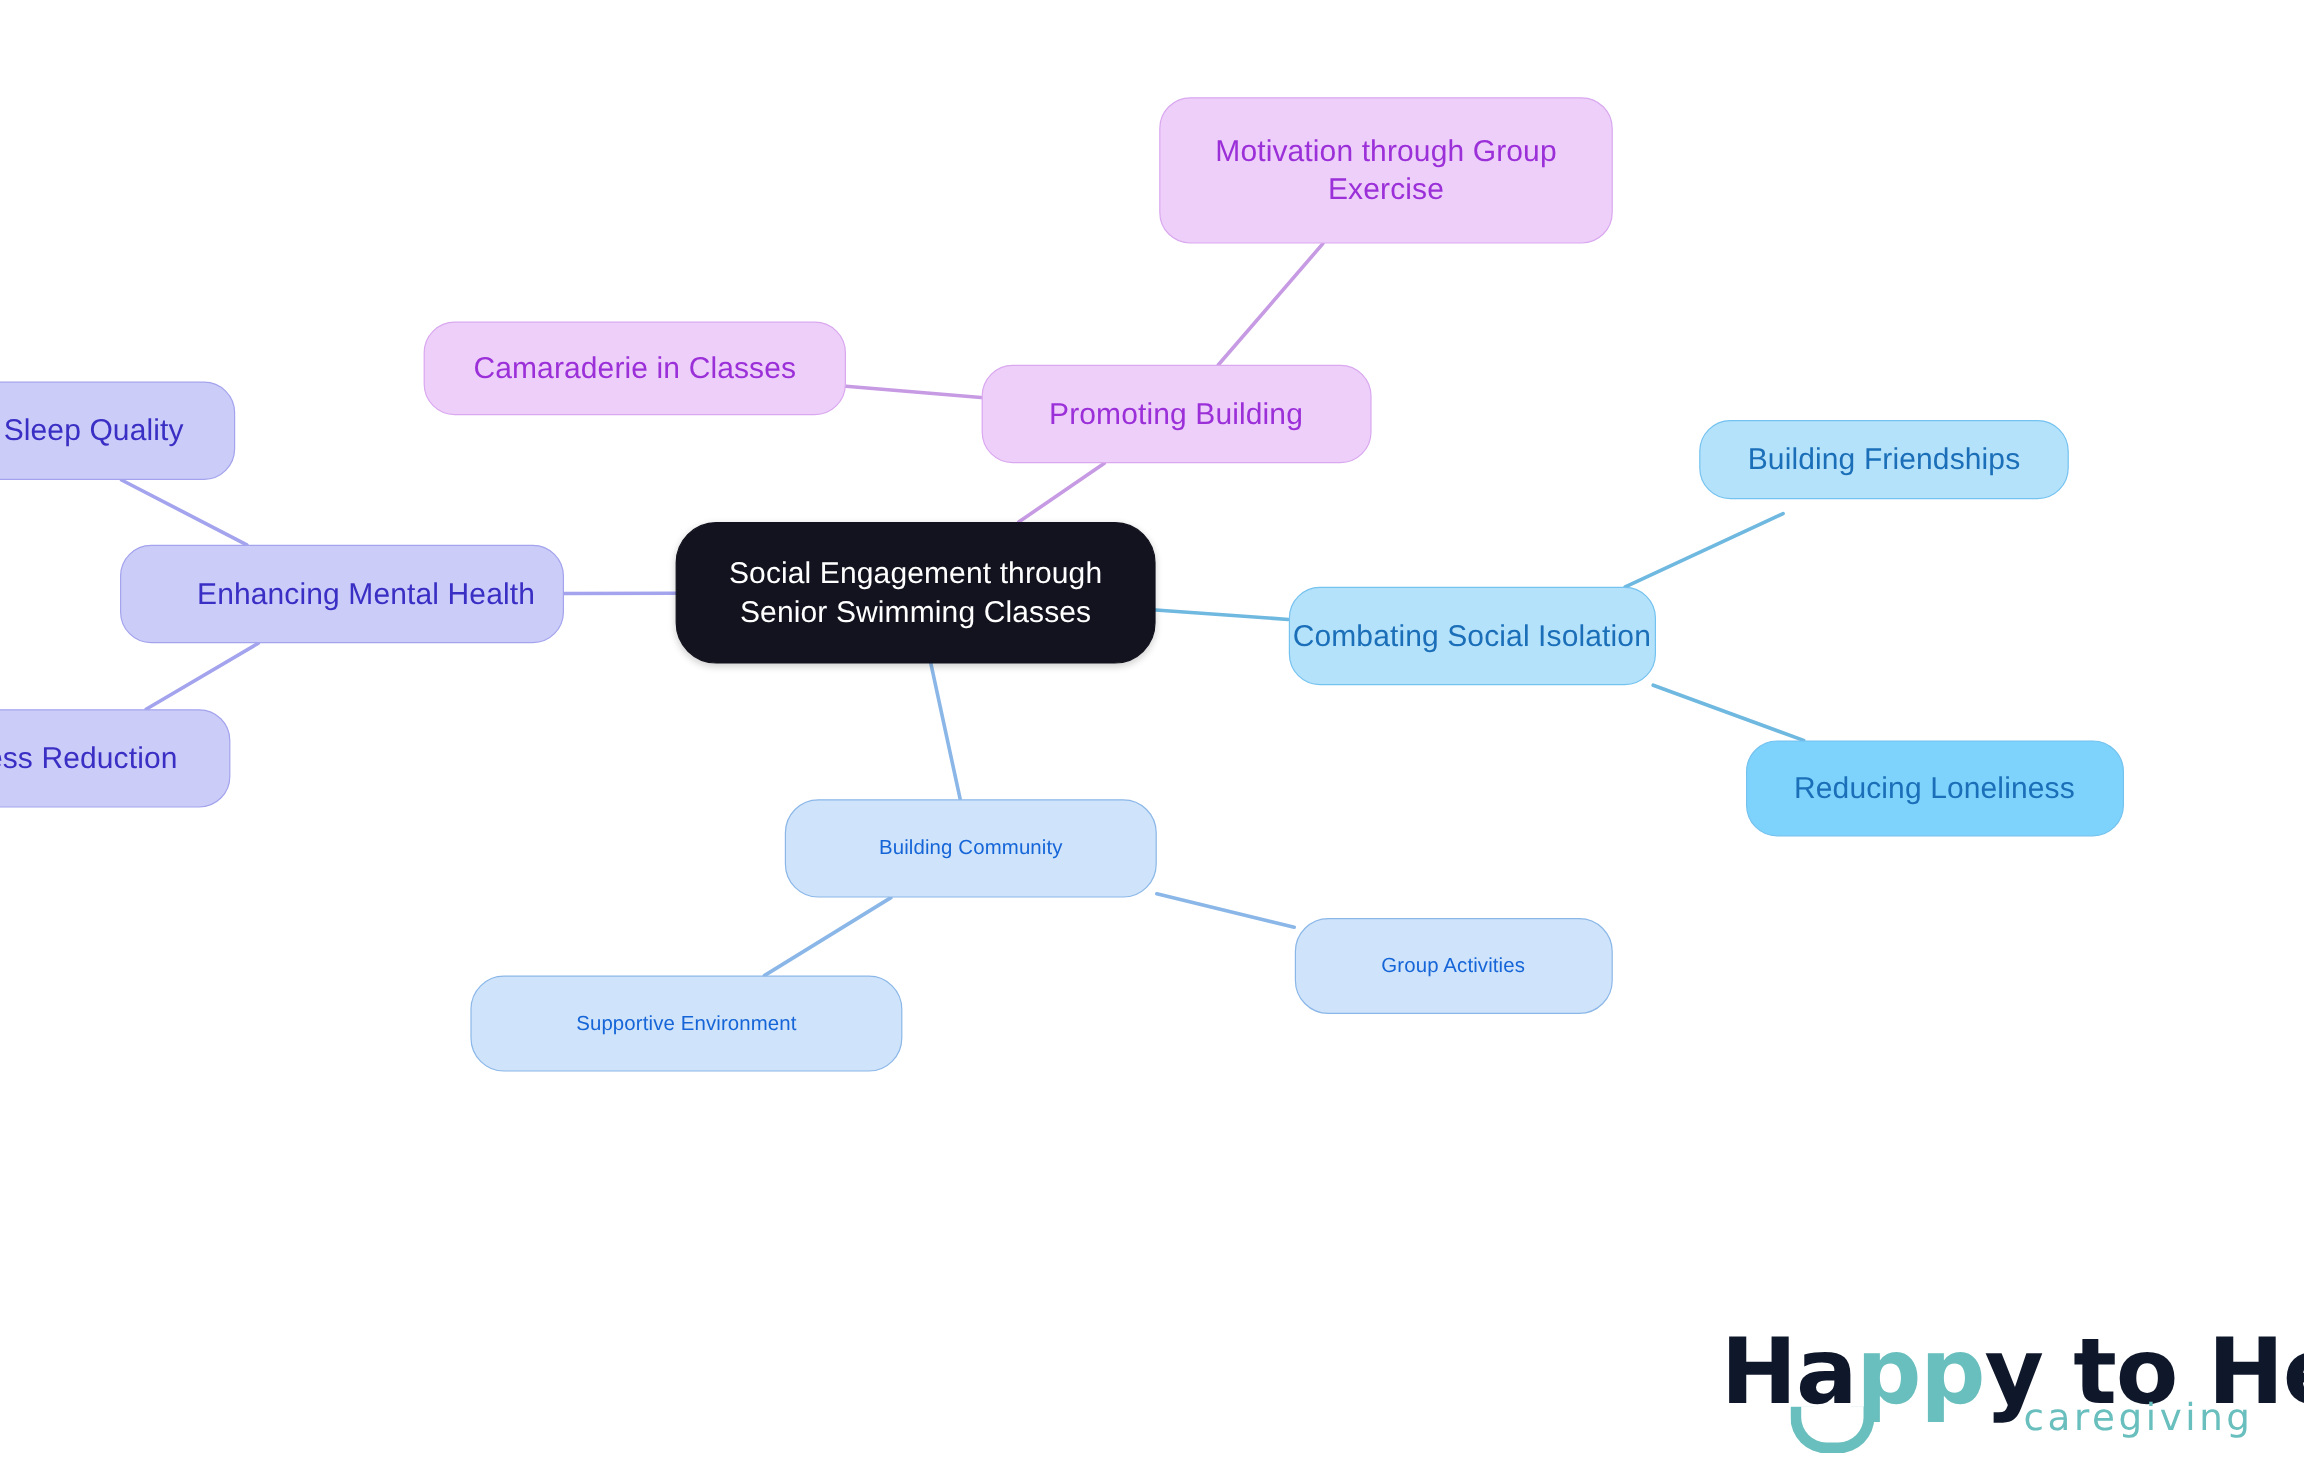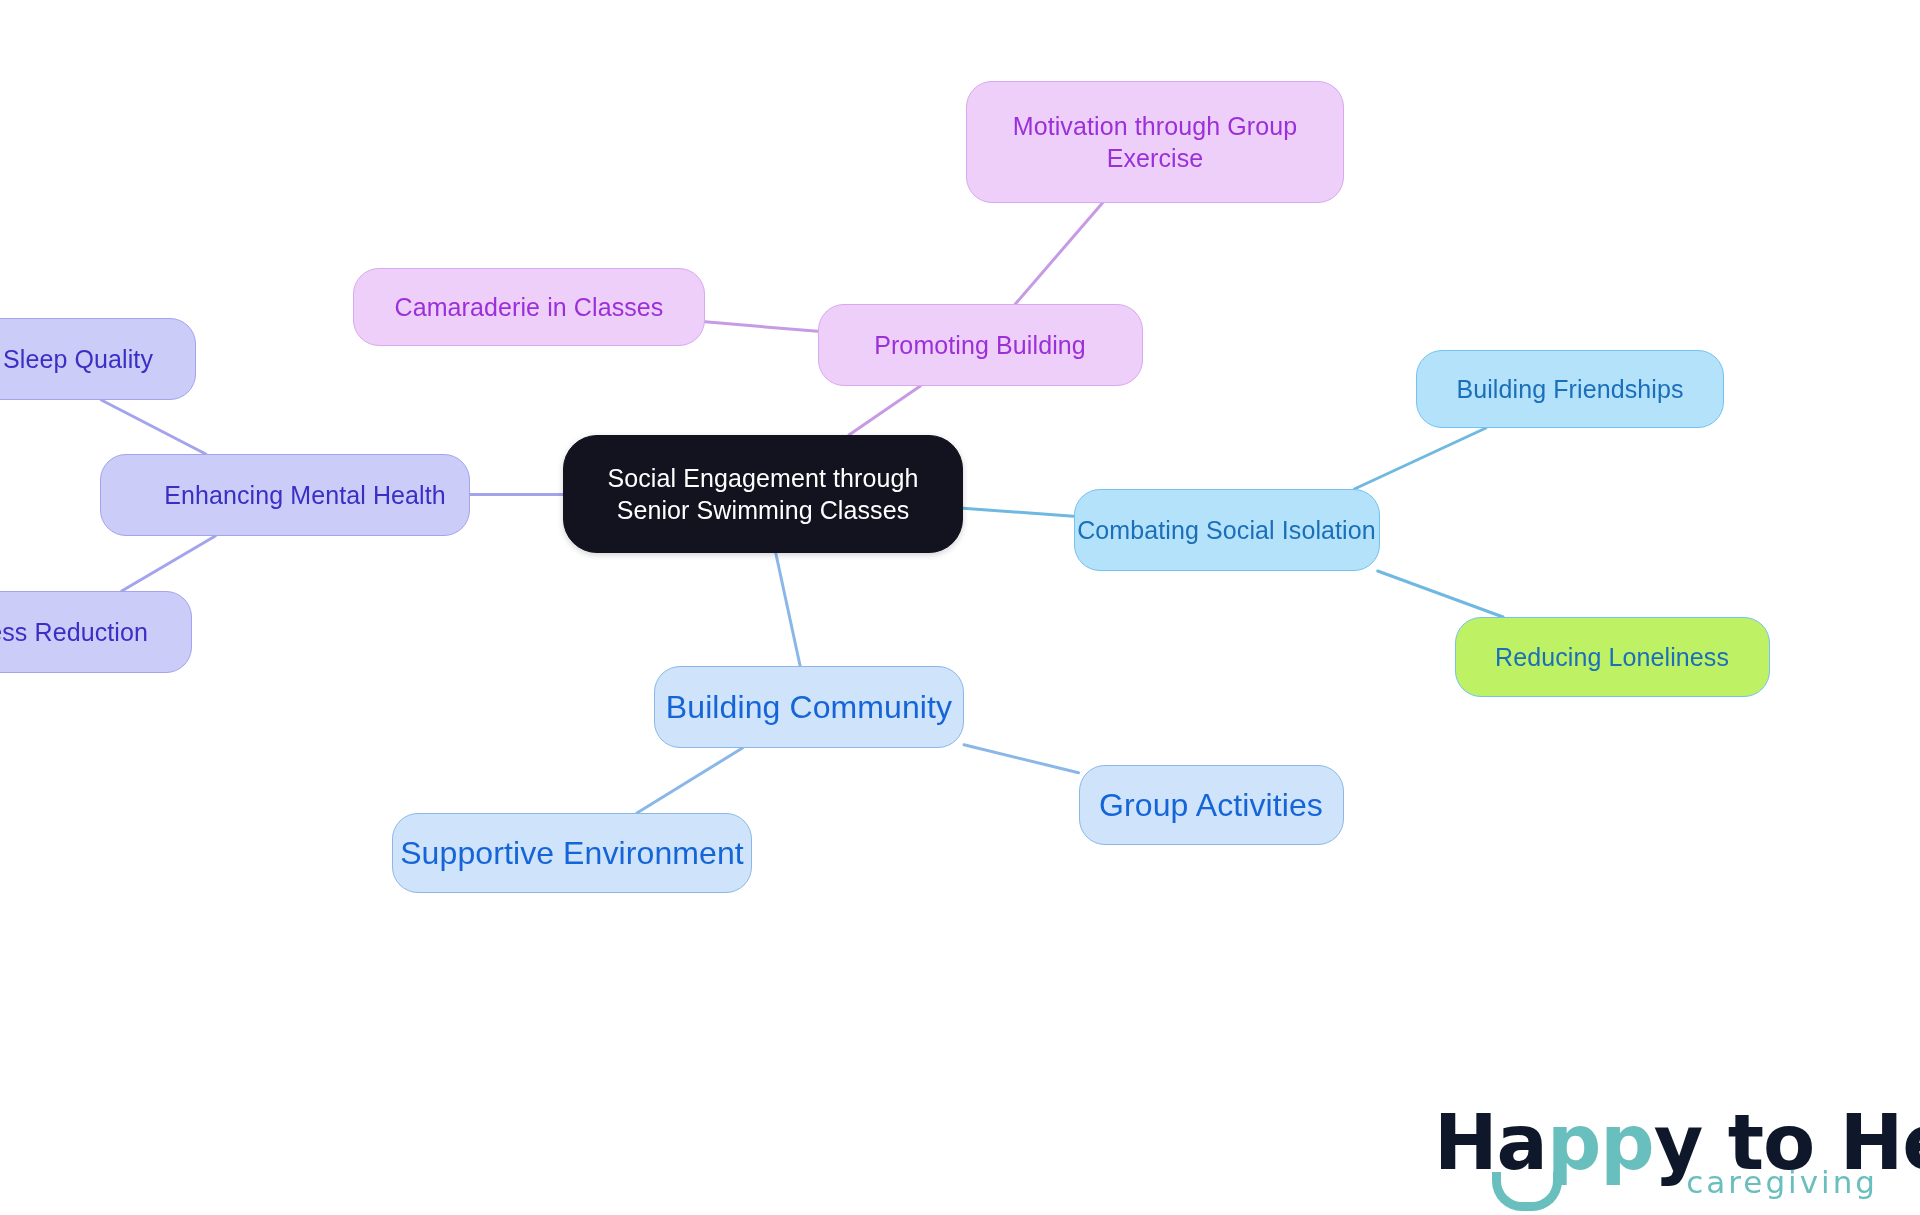"Building Friendships" div.node { height: 78px -> 66px }
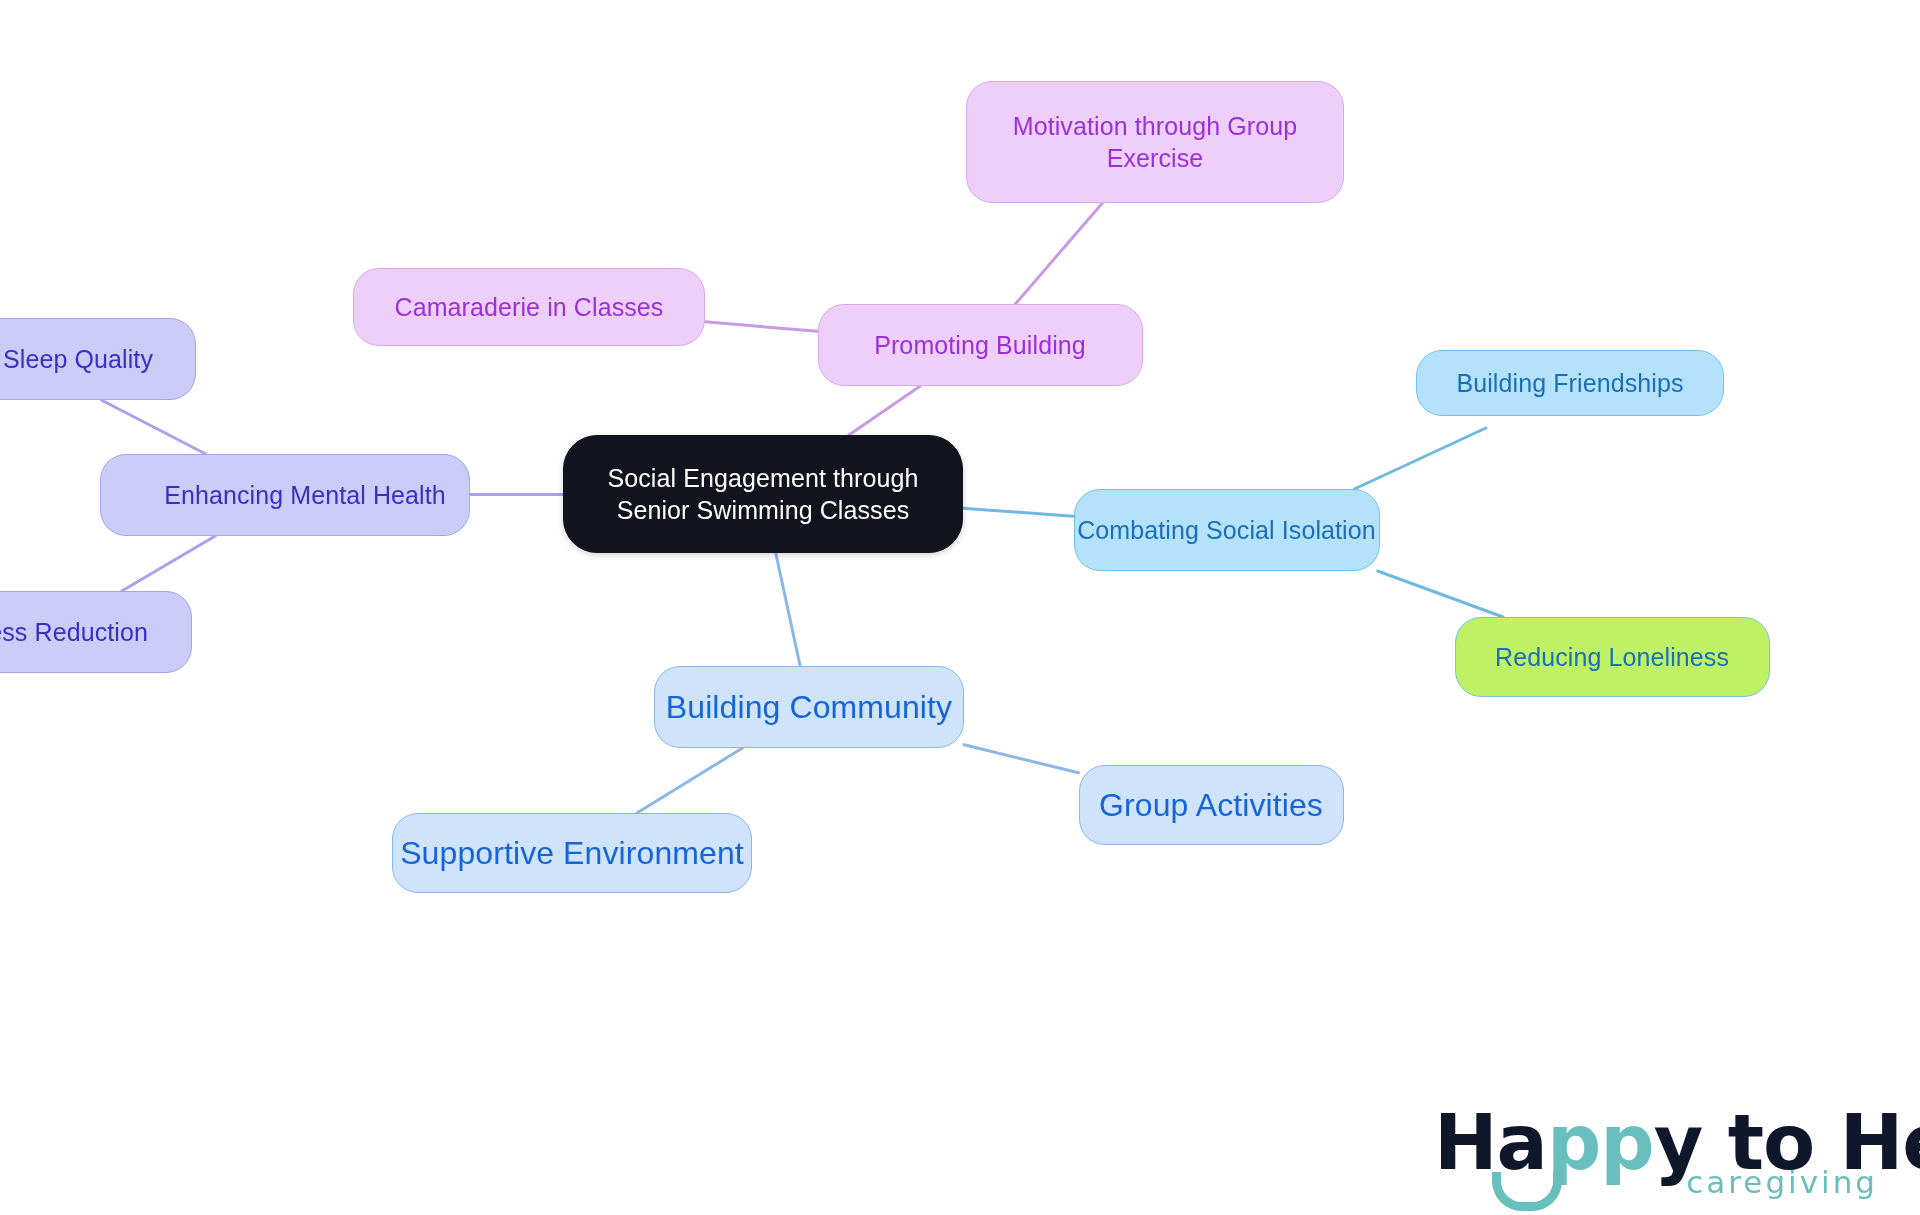"Reducing Loneliness" div.node { background: #bef264 -> #7dd3fc }
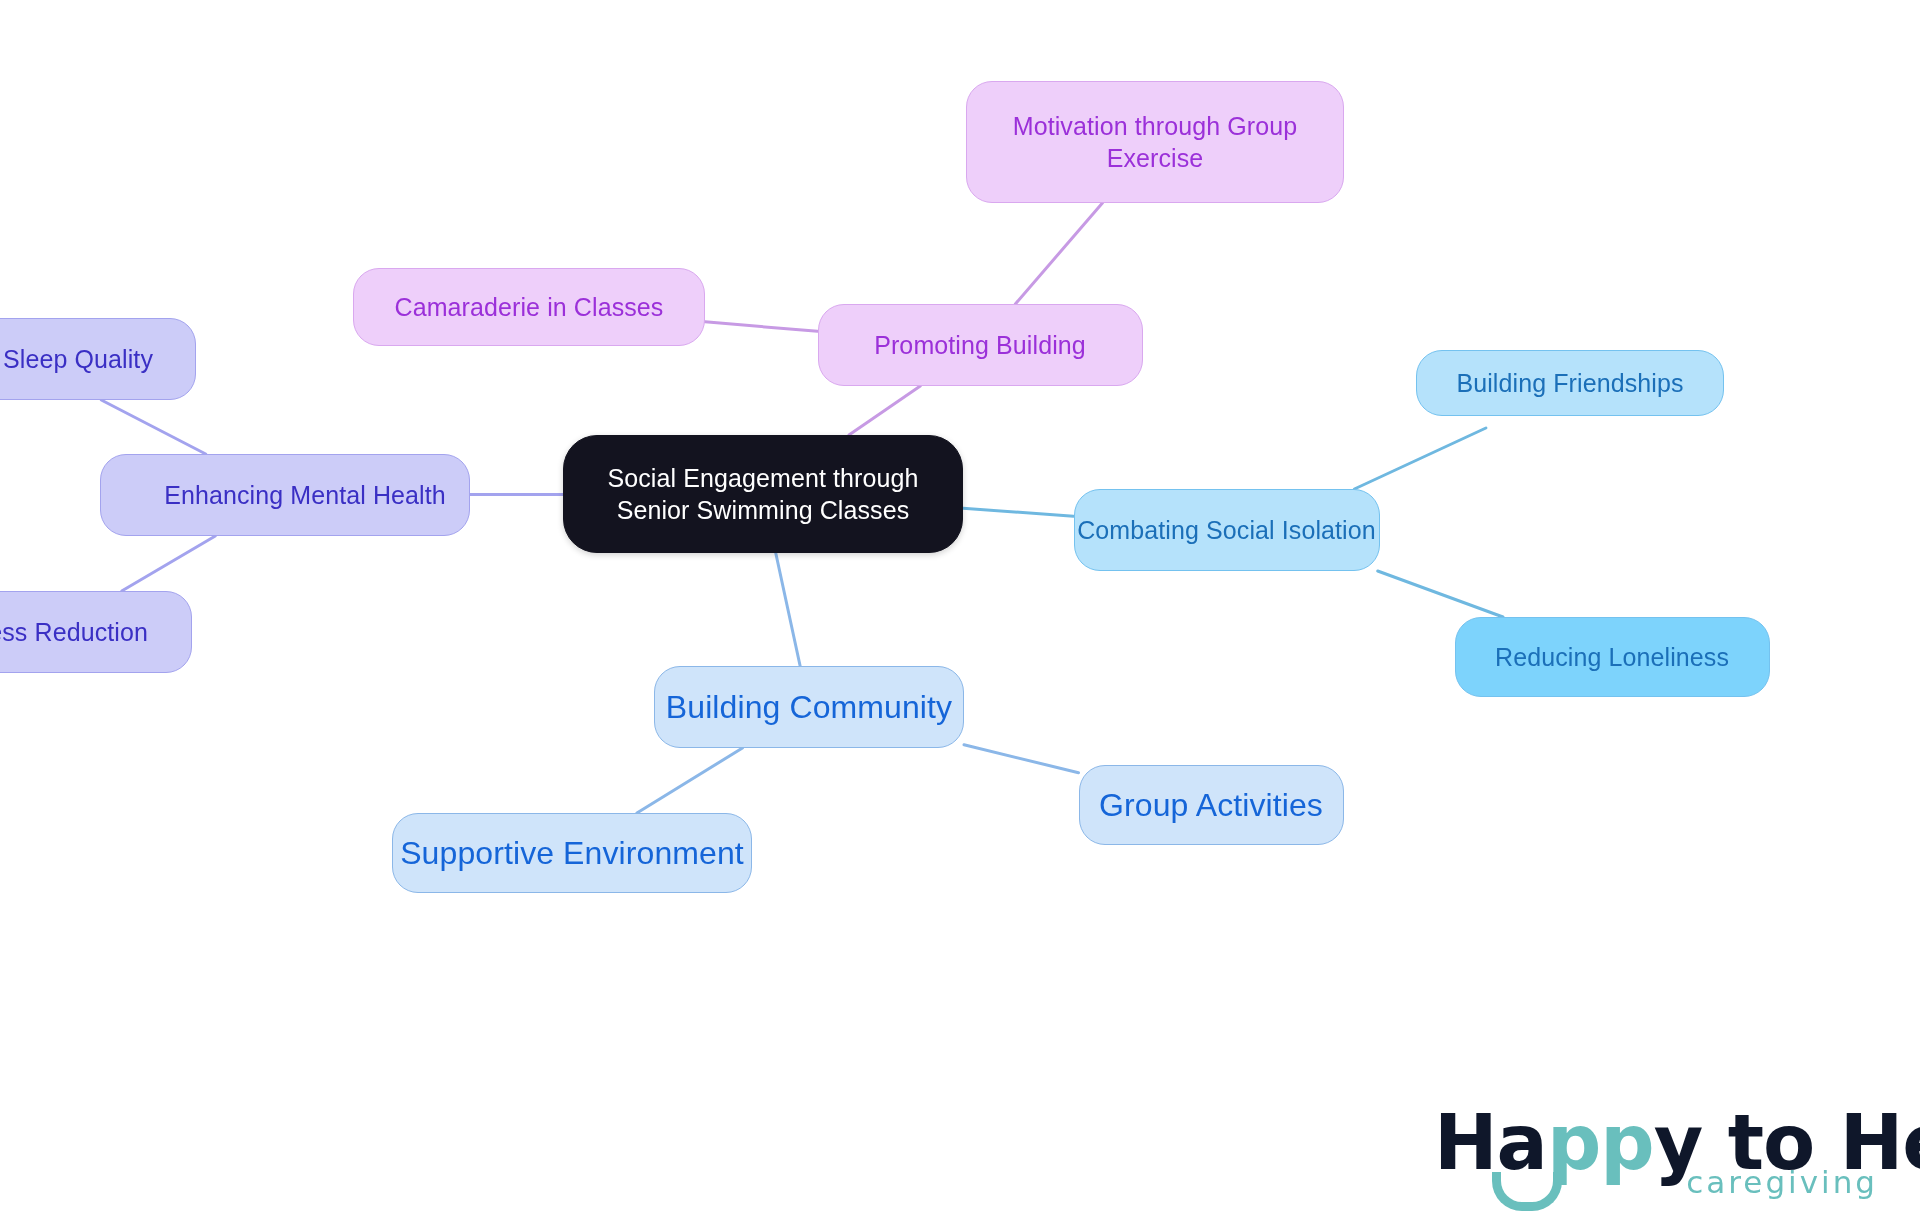"Building Community" .node-blue { border-radius: none -> 28px; font-size: 32px -> 17px }
